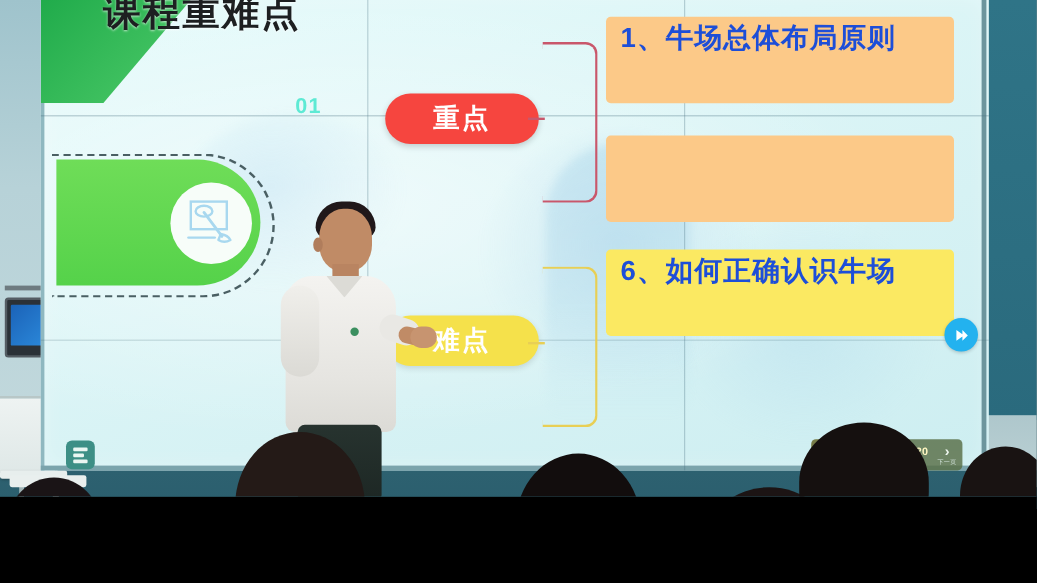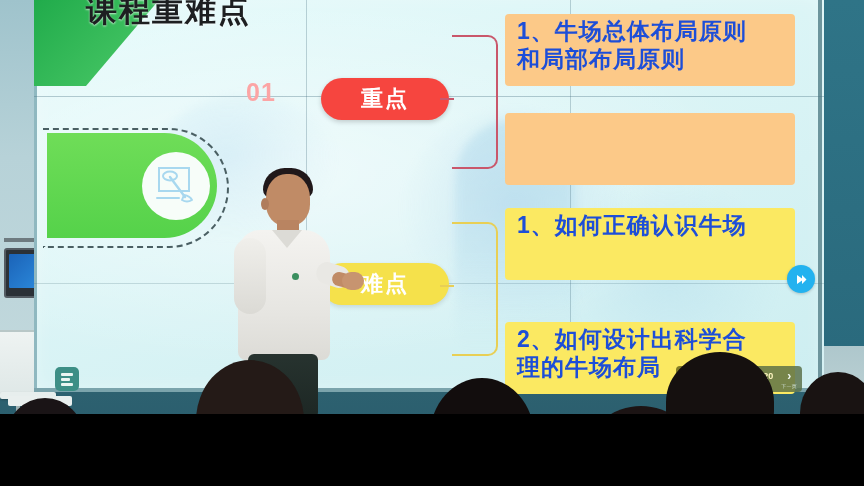"和局部布局原则" span.ln { html: <span>和局部布局原则</span> -> none }
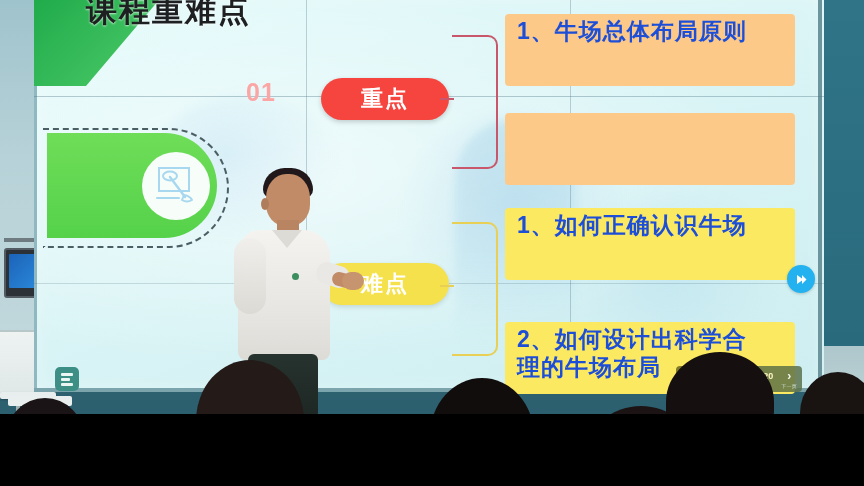"01" .num01 { color: #fca5a5 -> #5eead4; font-size: 25px -> 18px }
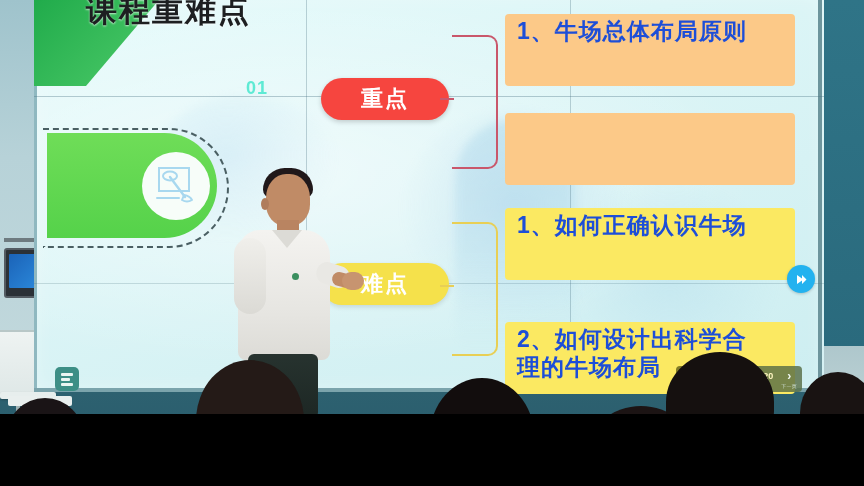"1、如何正确认识牛场" span.ln { text: 1 -> 6 }
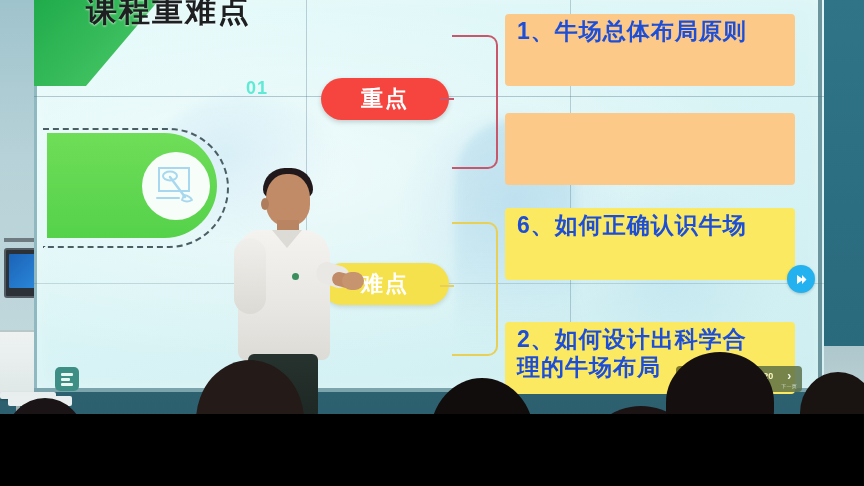"2、如何设计出科学合" div.card { html: <div> <span>2、如何设计出科学合</span> <span>理的牛场布局</span> </div> -> none }
